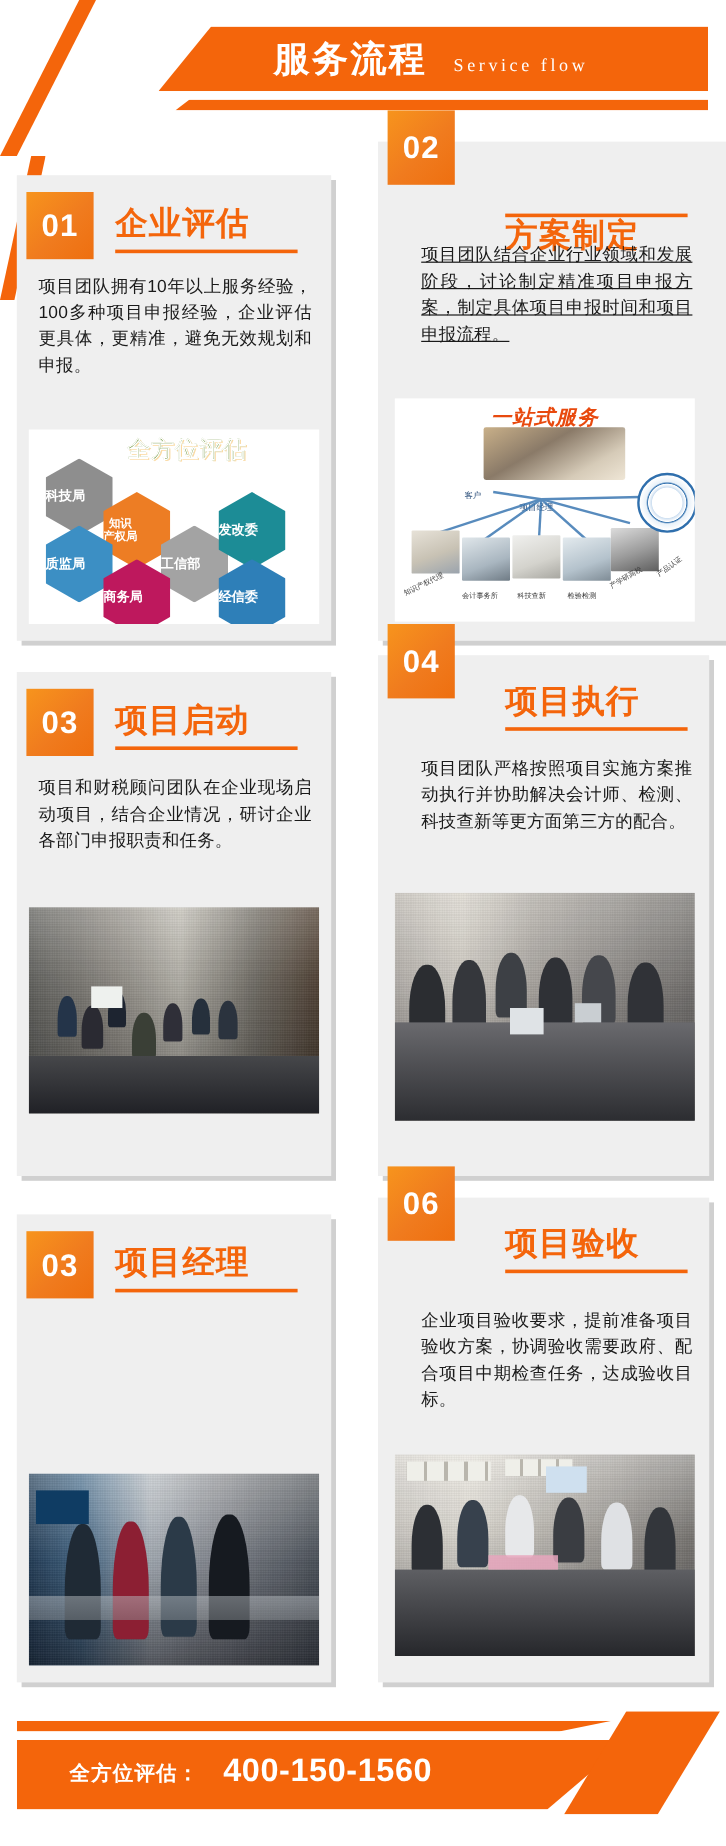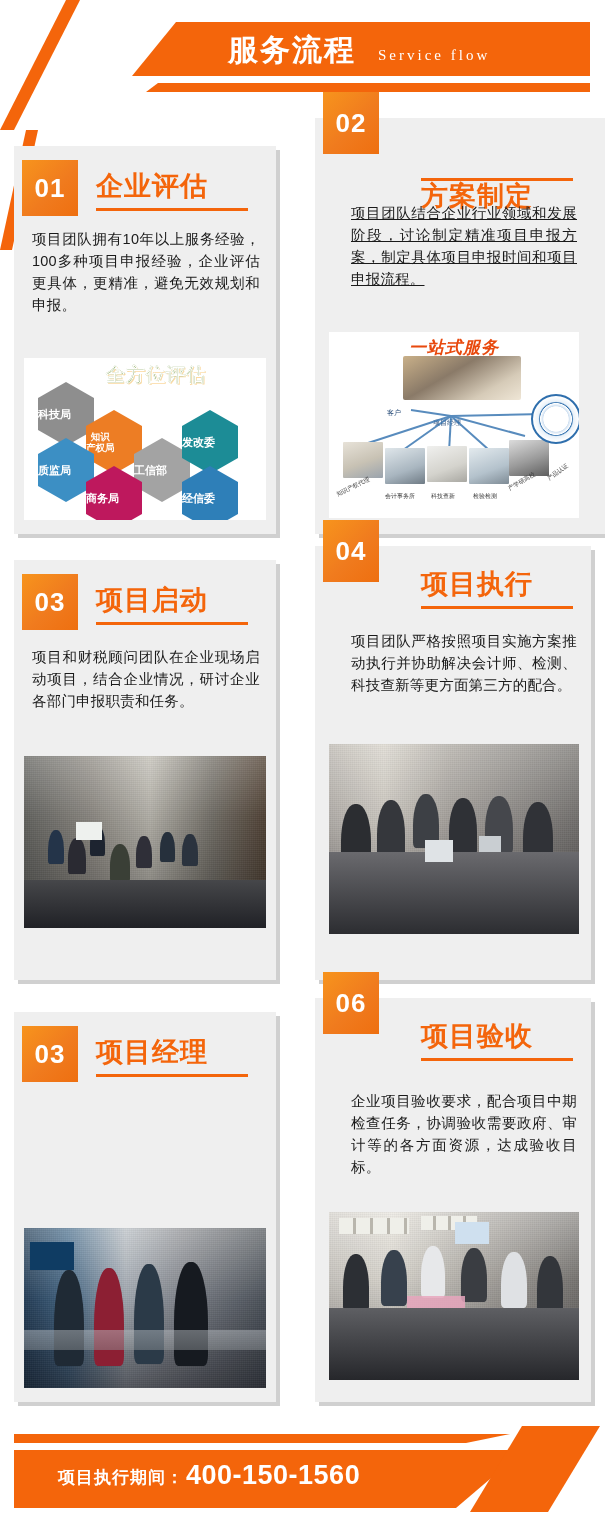"企业项目验收要求，配合项目中期检查任务，协调验收需要政府、审计等的各方面资源，达" div.card-body { text: 配合项目中期检查任务，协调验收需要政府、审计等的各方面资源 -> 提前准备项目验收方案，协调验收需要政府、配合项目中期检查任务 }
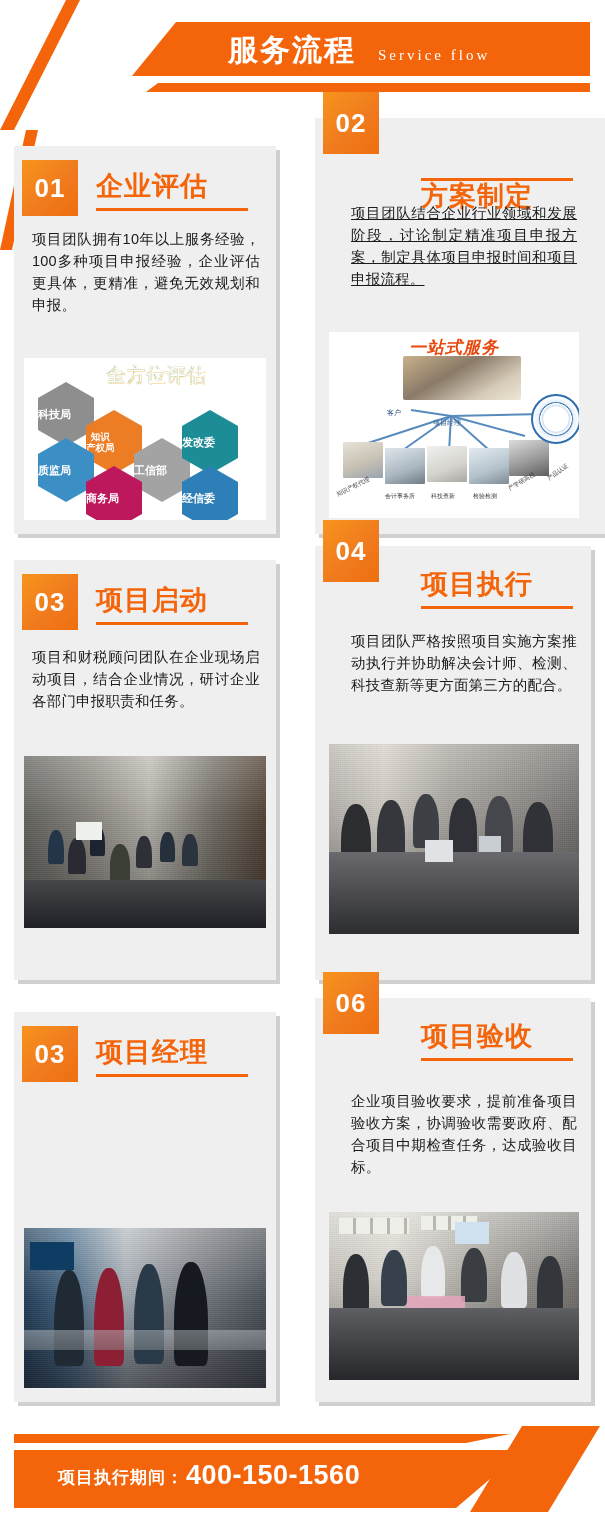"项目执行期间：" div { text: 项目执行期间 -> 全方位评估 }
